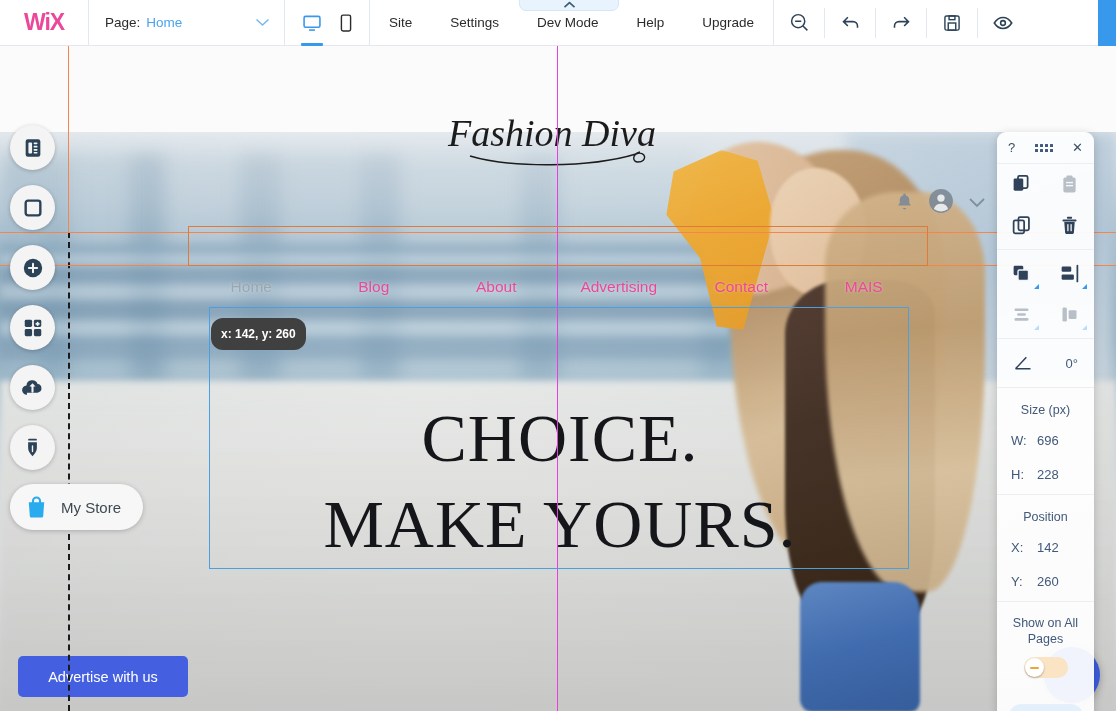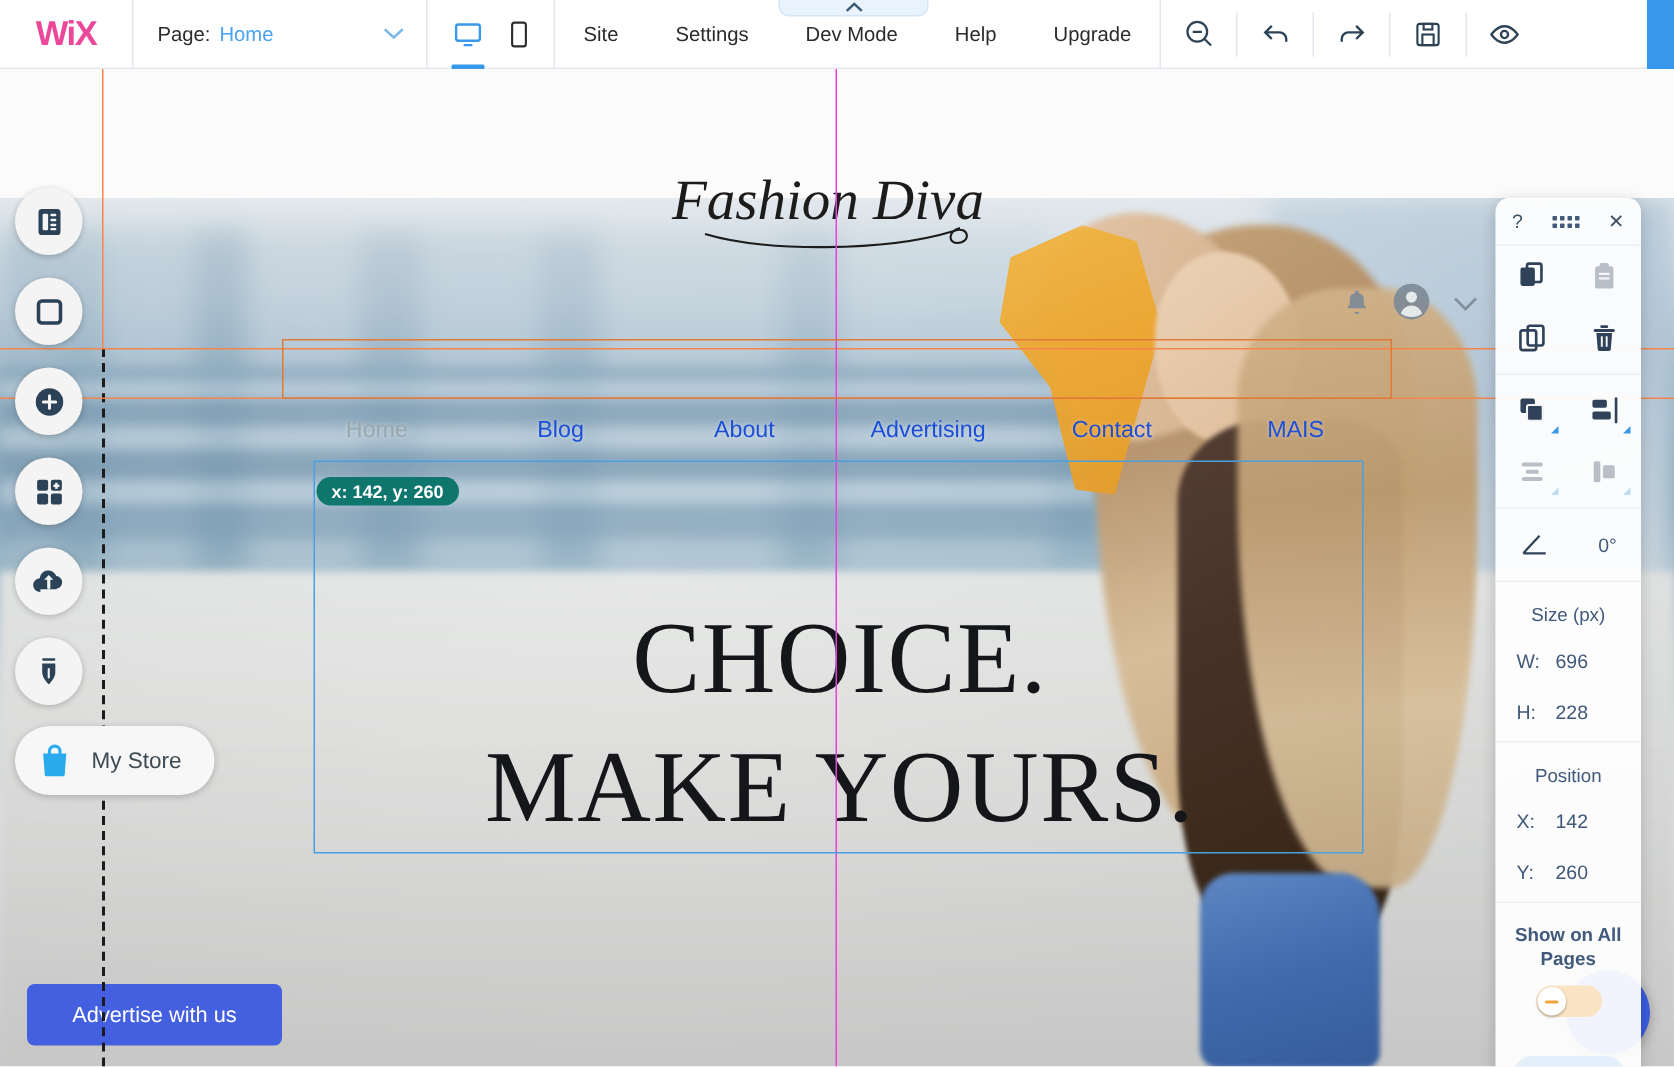"Blog" .nav-link { color: #1d4ed8 -> #ec4899 }
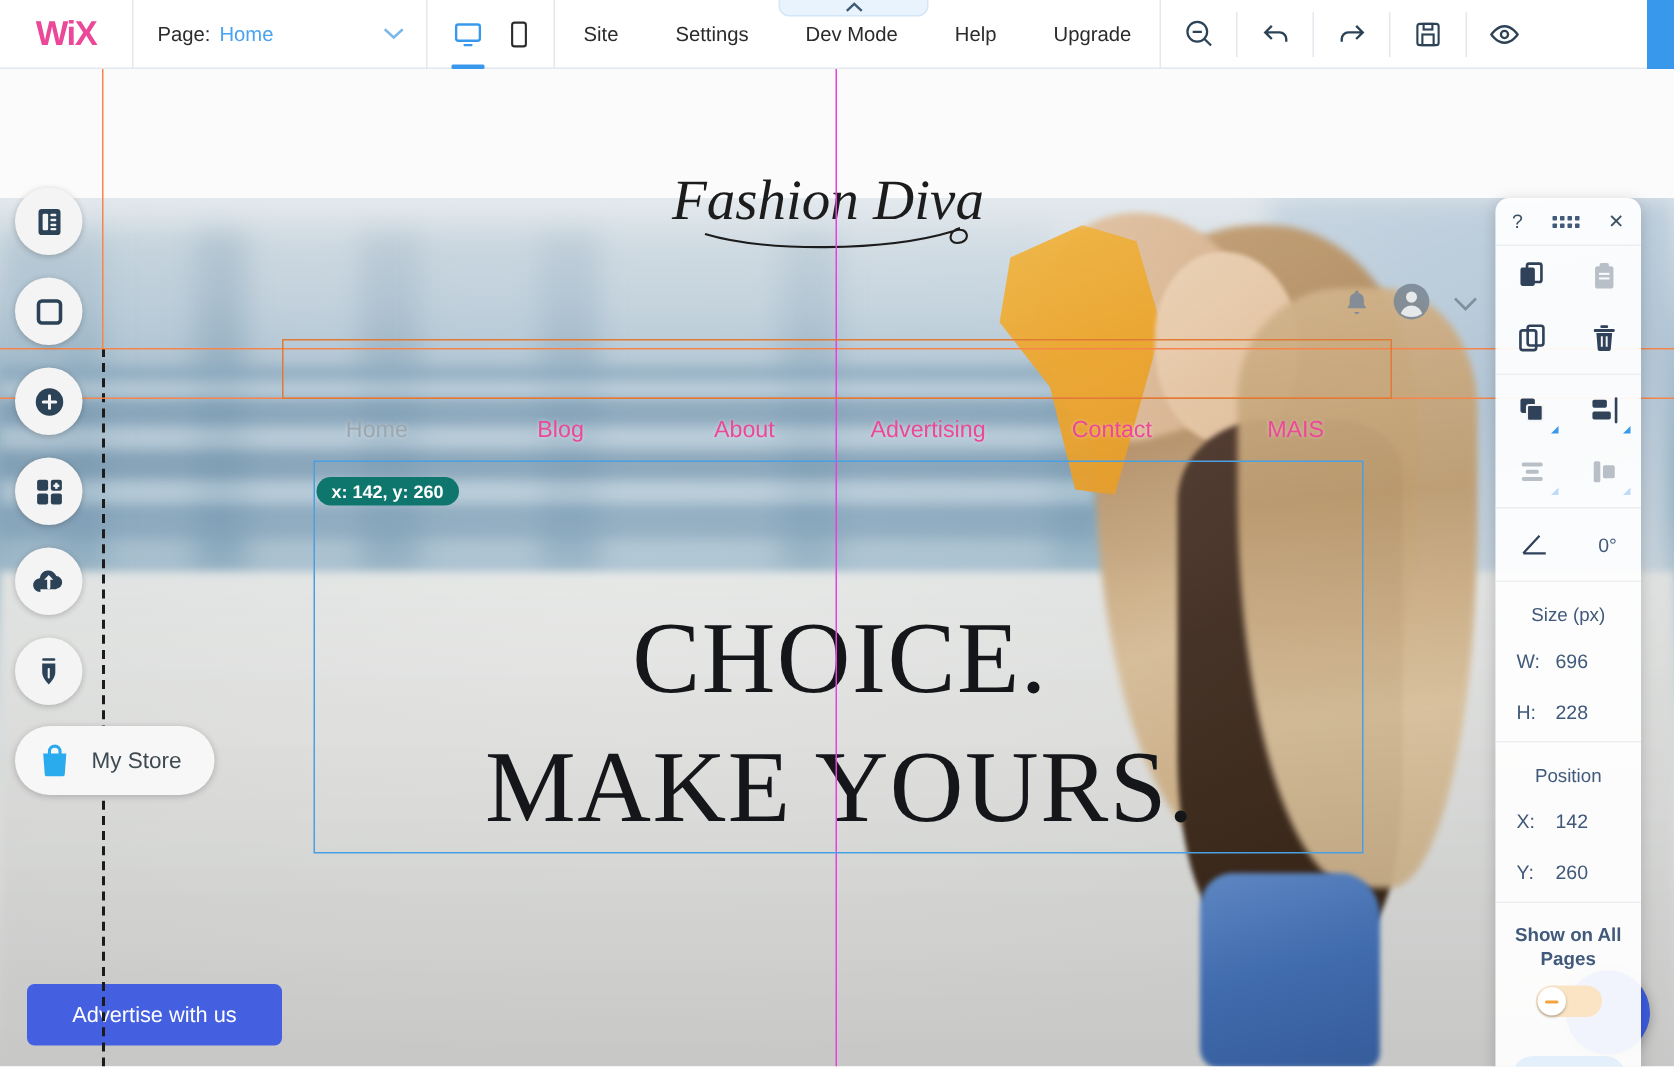"x: 142, y: 260" .coord-tip { background: #0f766e -> #404040; height: 19px -> 32px }
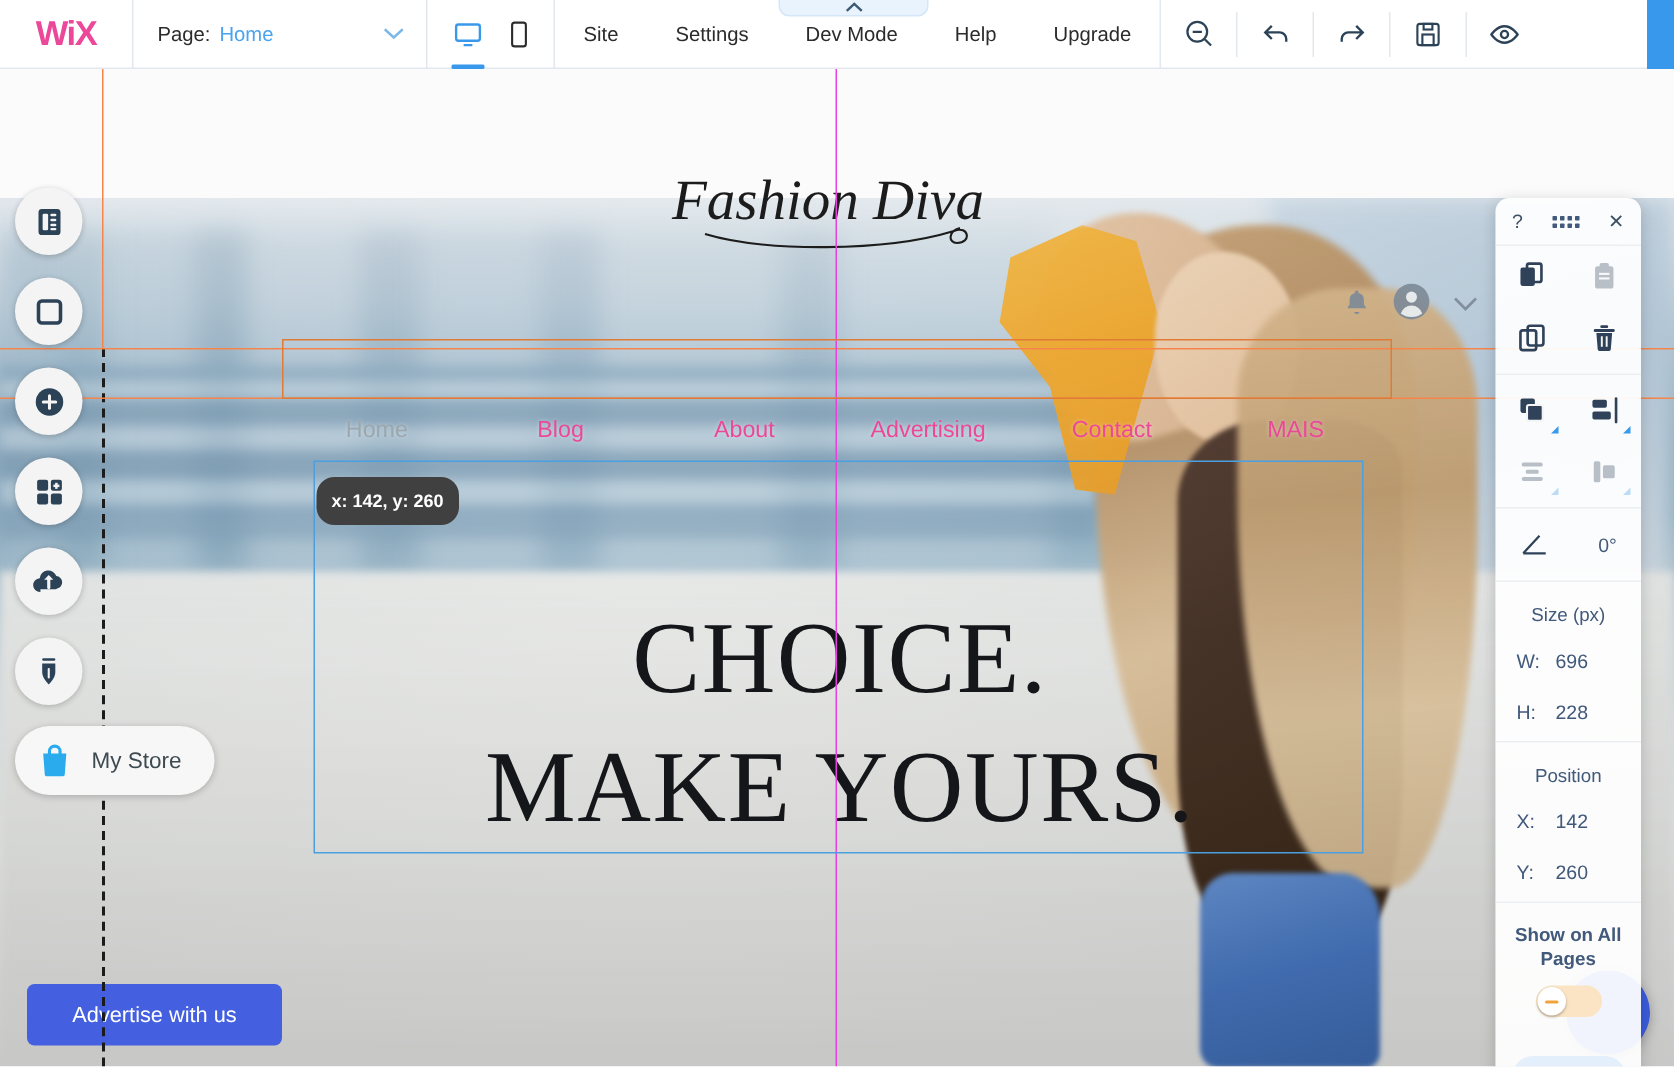"Show on All Pages" .tp-multiline { font-weight: bold -> none }
